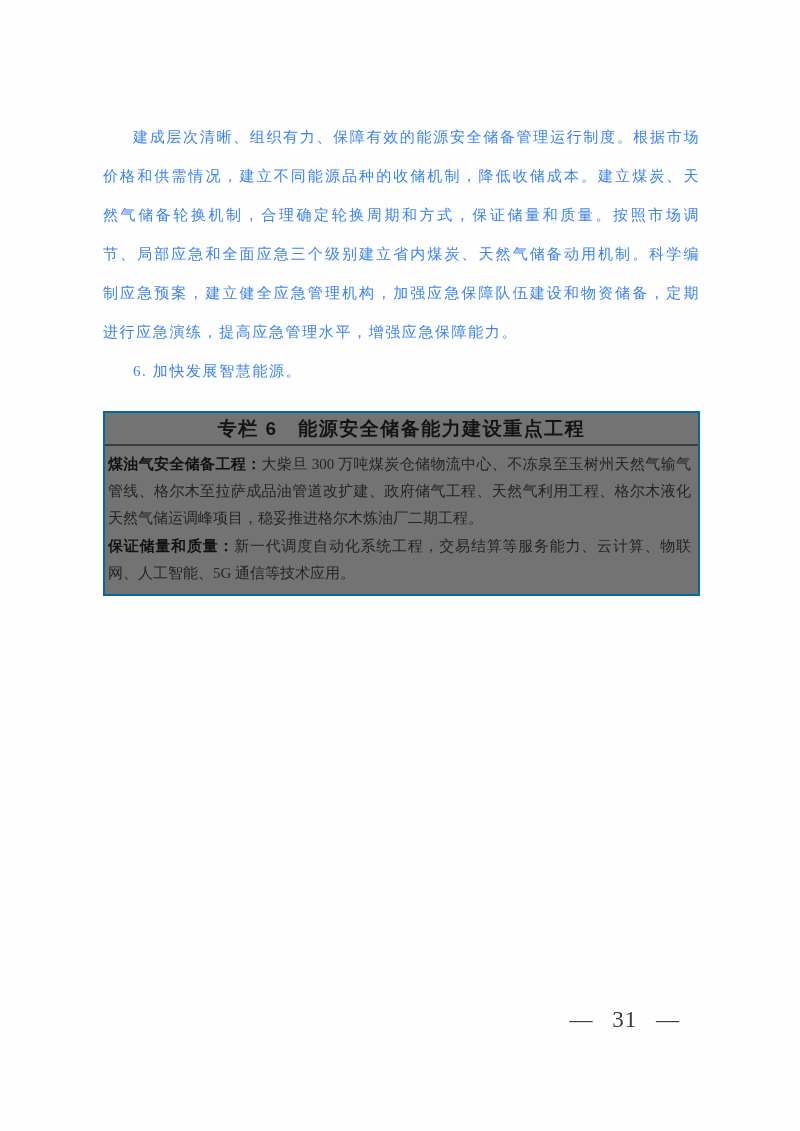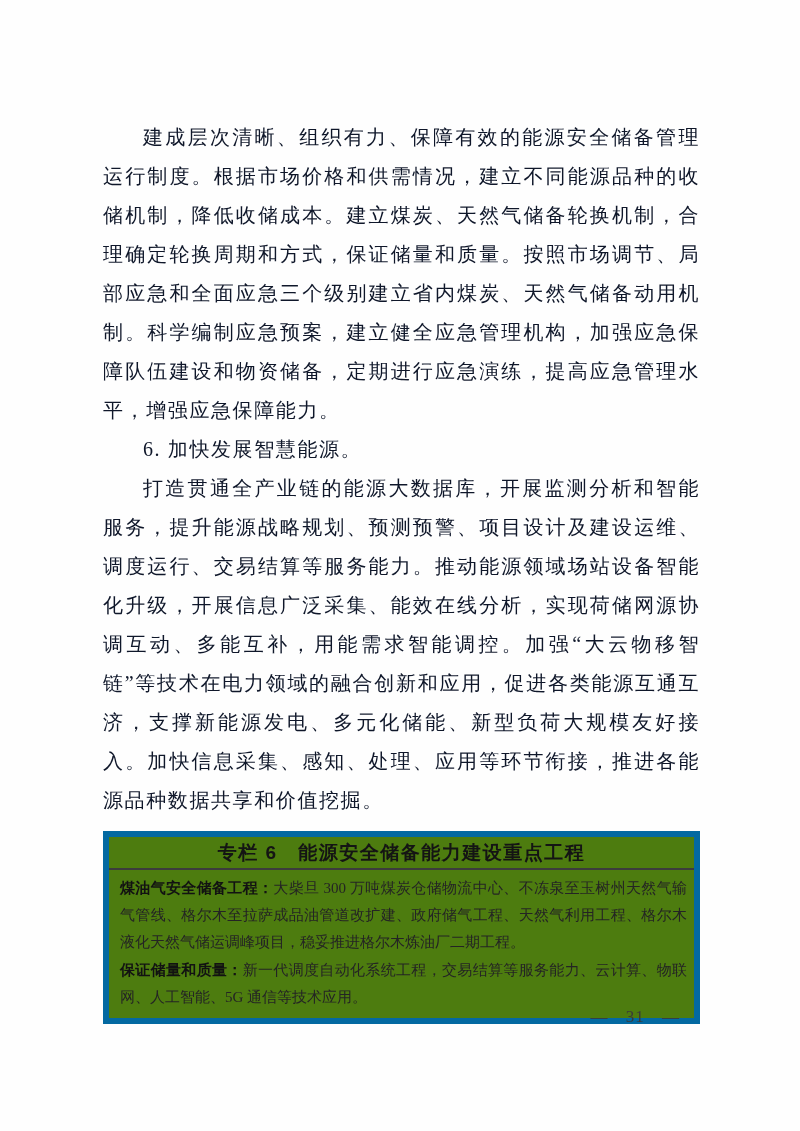"建成层次清晰、组织有力、保障有效的能源安全储备管理运行制度。根据市场价格和供需情" .body-para { color: #0f172a -> #3b82f6; font-size: 20px -> 15px }
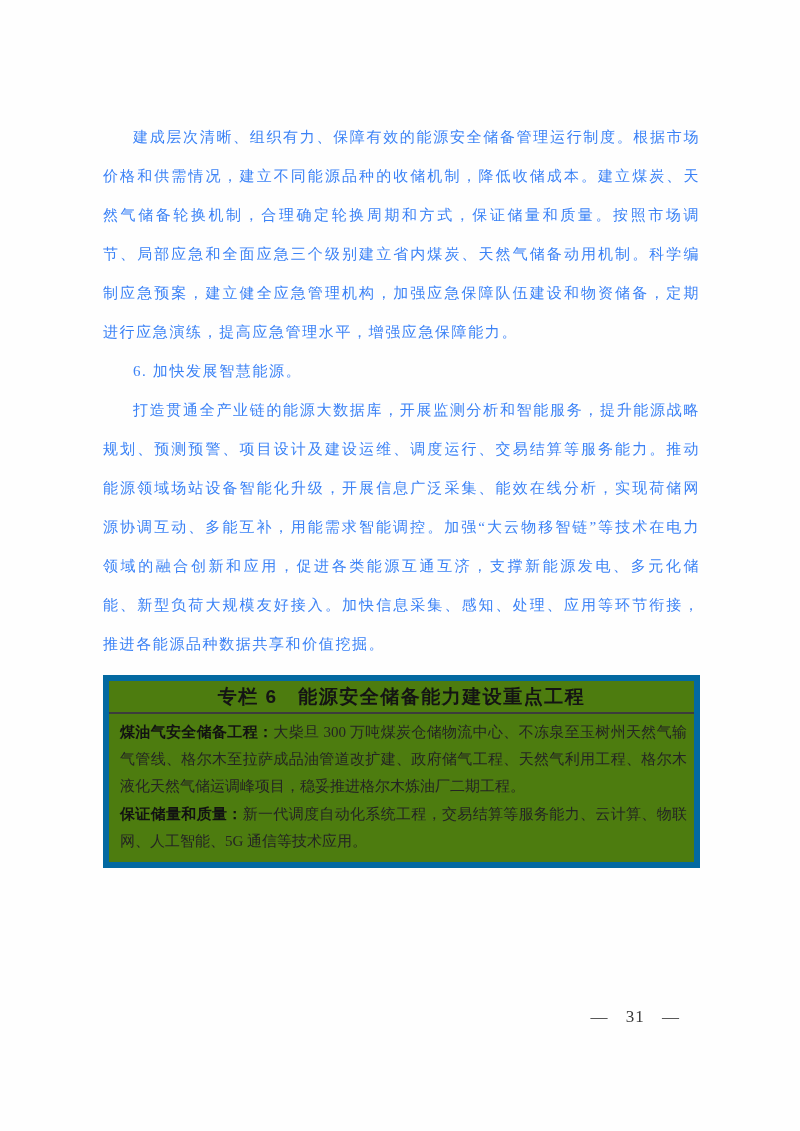"打造贯通全产业链的能源大数据库，开展监测分析和智能服务，提升能源战略规划、预测预" p.body-para { html: <p>打造贯通全产业链的能源大数据库，开展监测分析和智能服务，提升能源战略规划、预测预警、项目设计及建设运维、调度运行、交易结算等服务能力。推动能源领域场站设备智能化升级，开展信息广泛采集、能效在线分析，实现荷储网源协调互动、多能互补，用能需求智能调控。加强“大云物移智链”等技术在电力领域的融合创新和应用，促进各类能源互通互济，支撑新能源发电、多元化储能、新型负荷大规模友好接入。加快信息采集、感知、处理、应用等环节衔接，推进各能源品种数据共享和价值挖掘。</p> -> none }
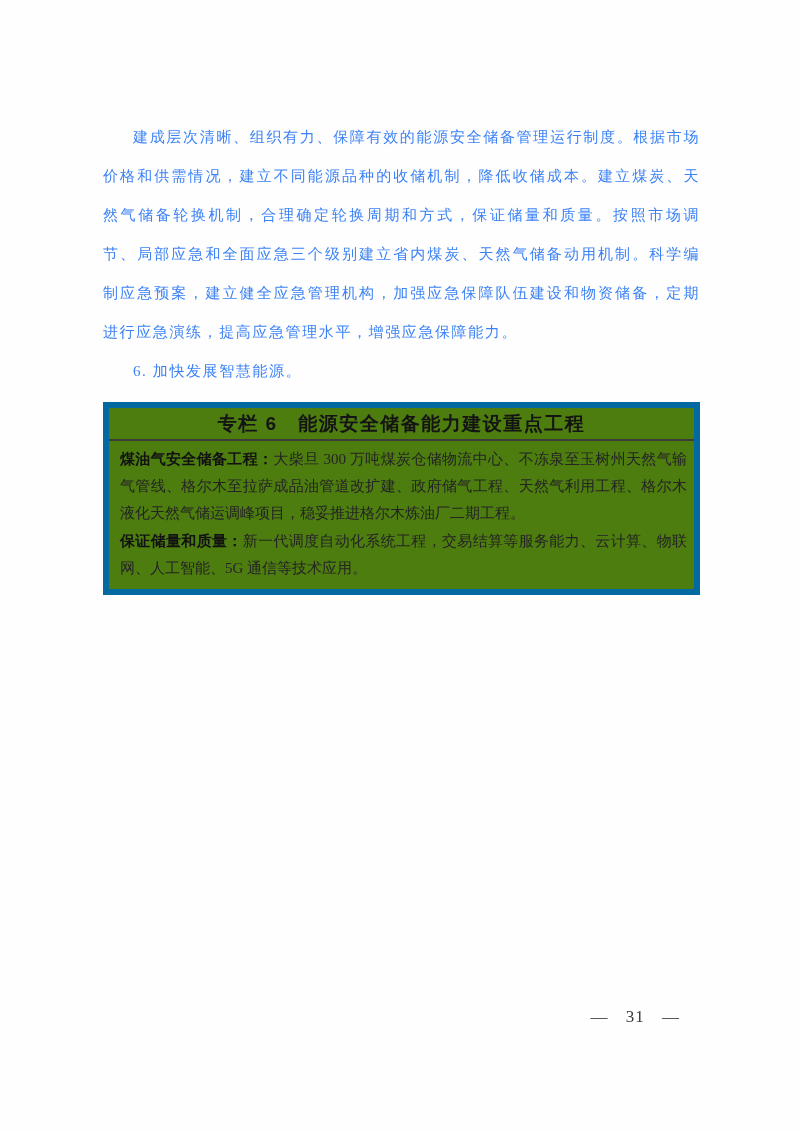"专栏 6 能源安全储备能力建设重点工程" .callout-box { background: #4d7c0f -> #737373; border: 6px solid #0369a1 -> 2px solid #0369a1; margin-top: 11px -> 20px }
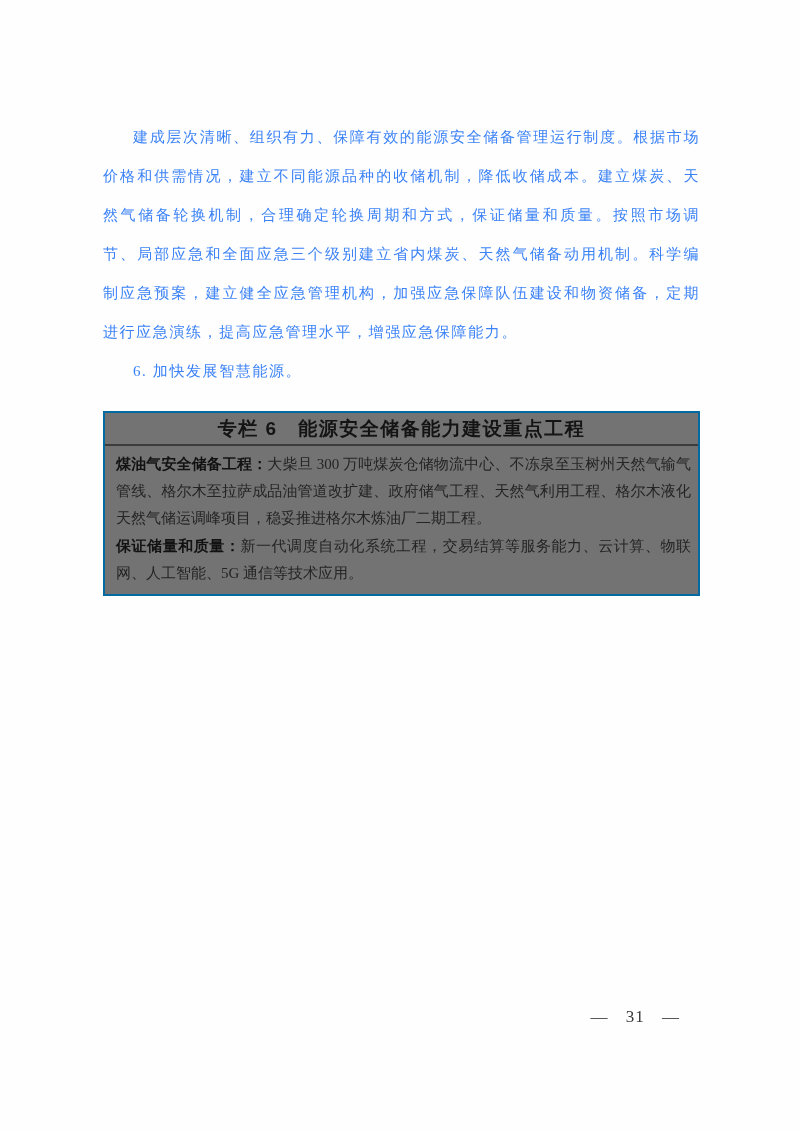"煤油气安全储备工程：大柴旦 300" .box-body { padding: 4px 7px 7px 11px -> 4px 7px 7px 3px }
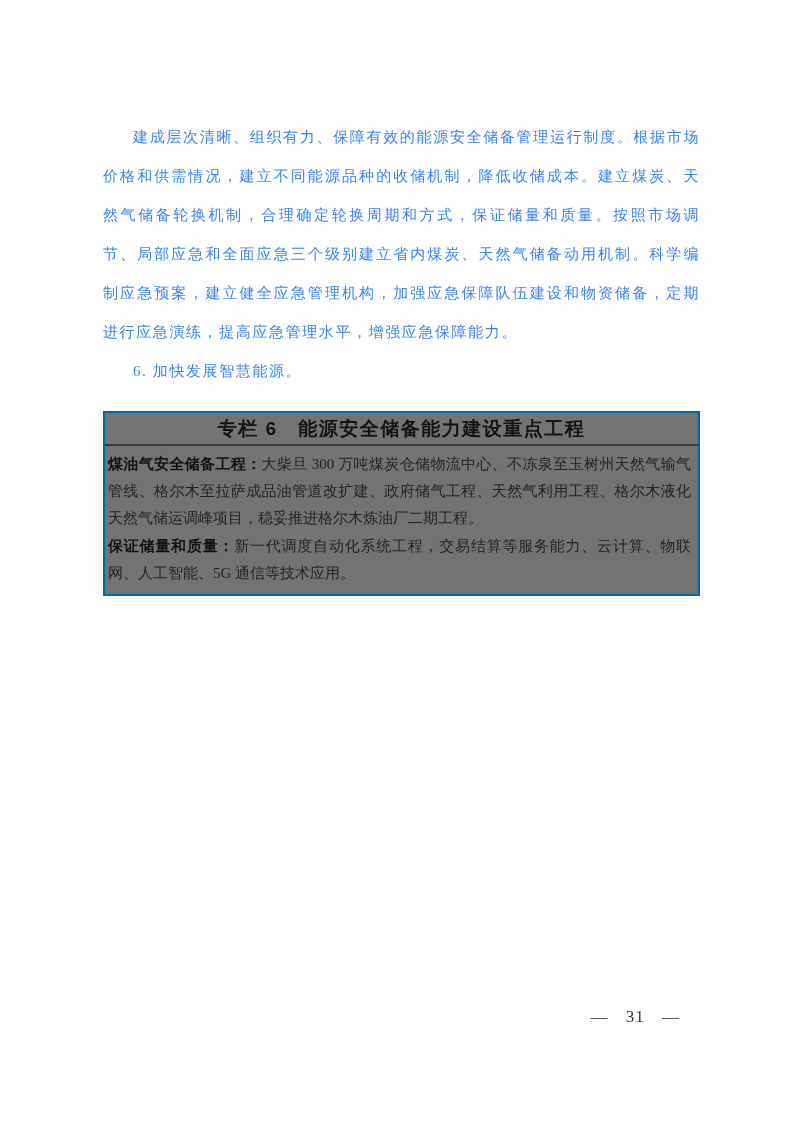"— 31 —" .footer { font-size: 17px -> 23px }
